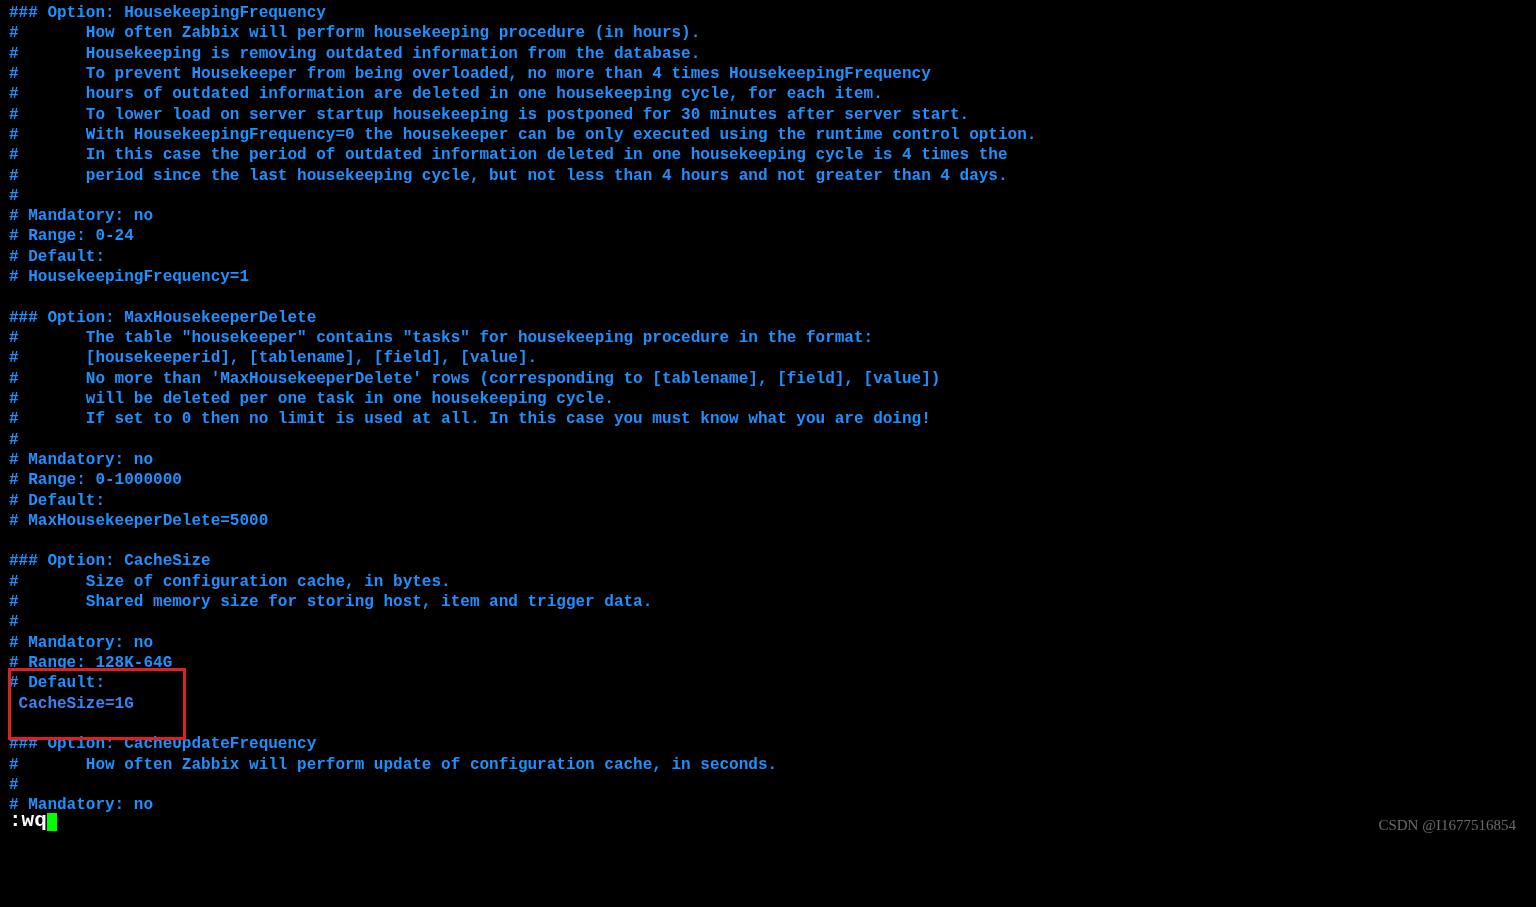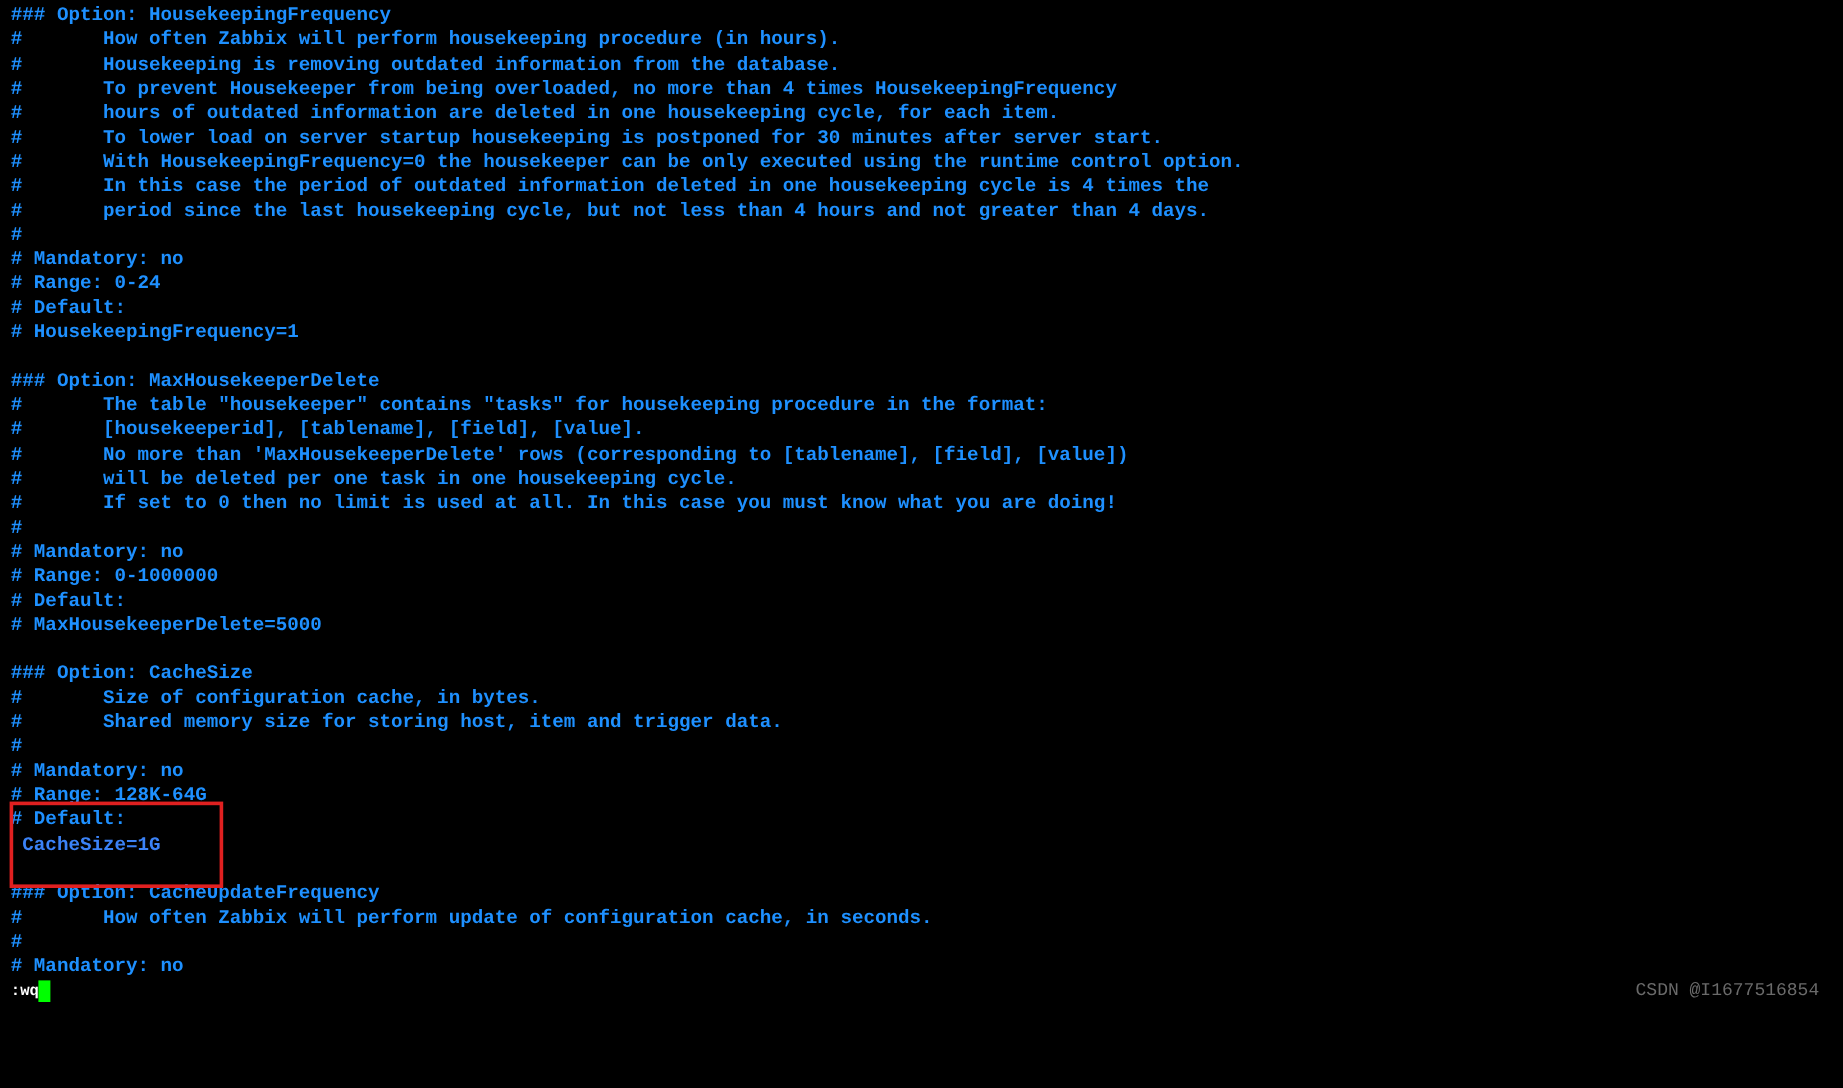":wq" .command-text { font-size: 13px -> 21px }
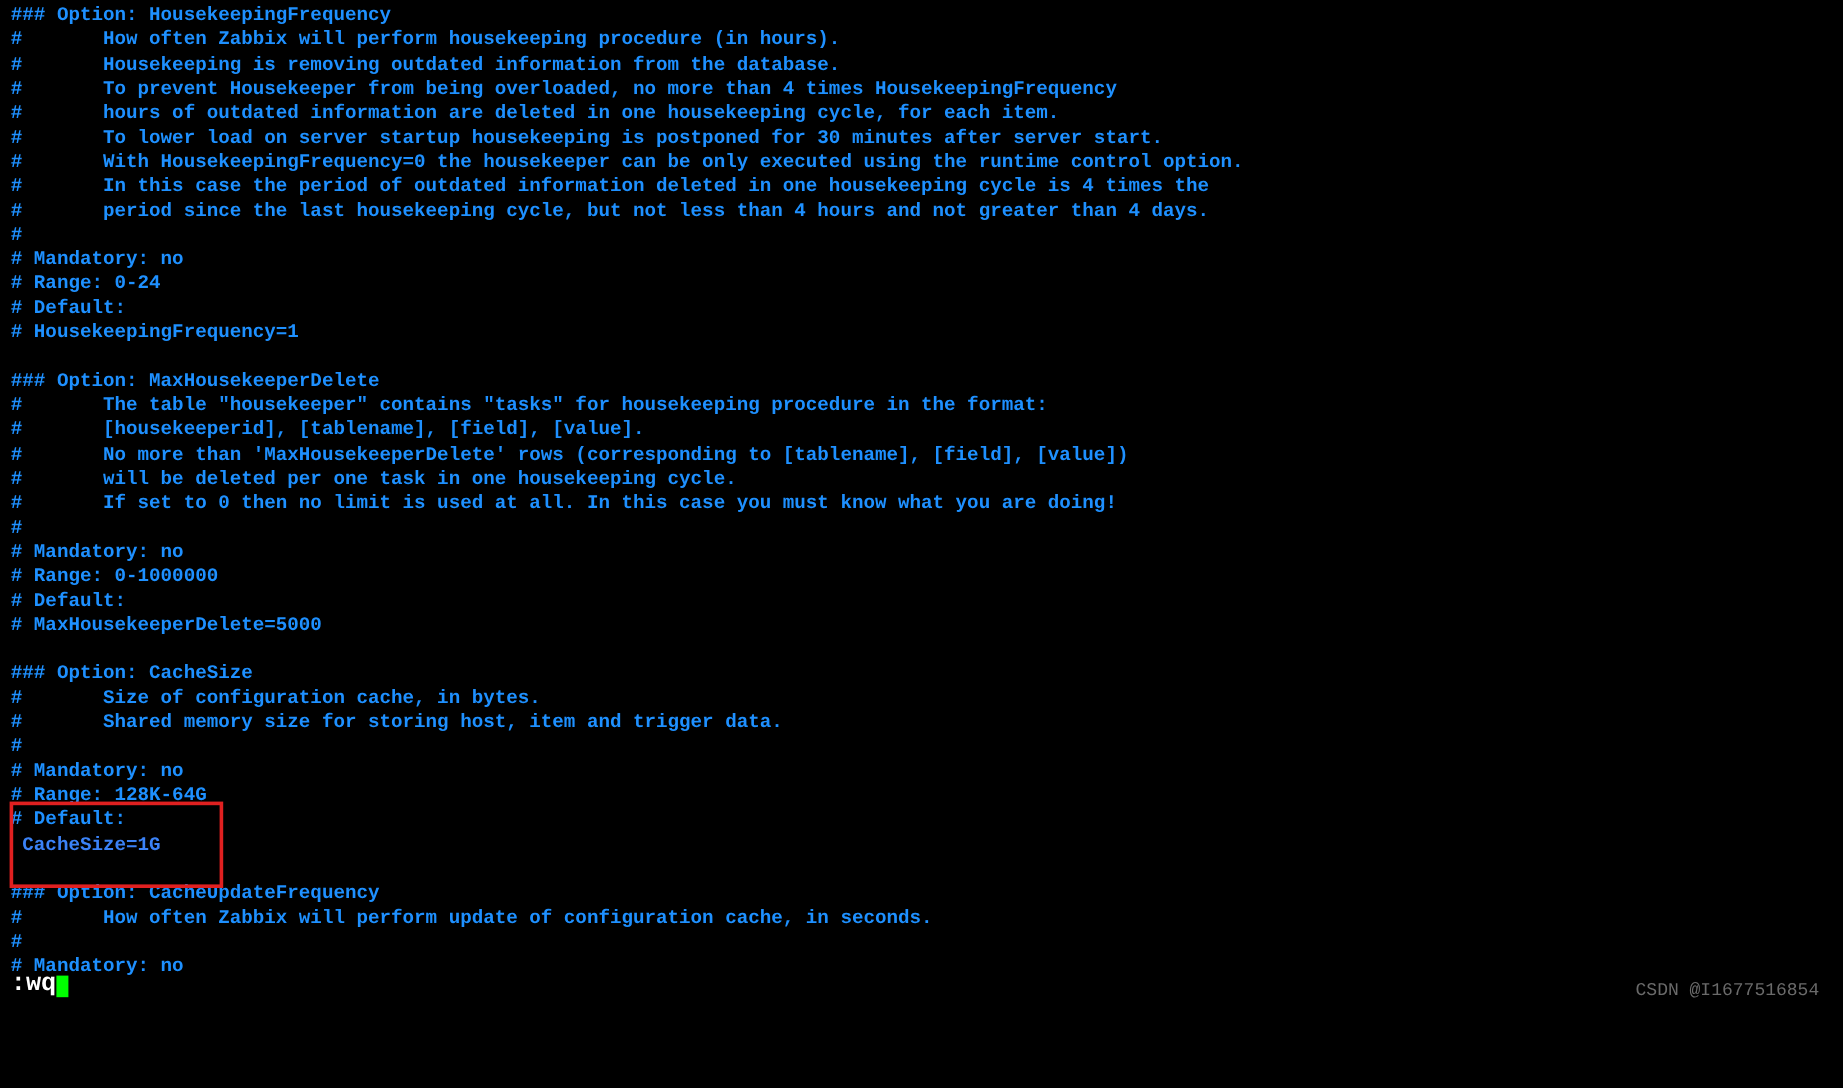"CSDN @I1677516854" .watermark { font-family: Liberation Mono, monospace -> Liberation Serif, serif }
